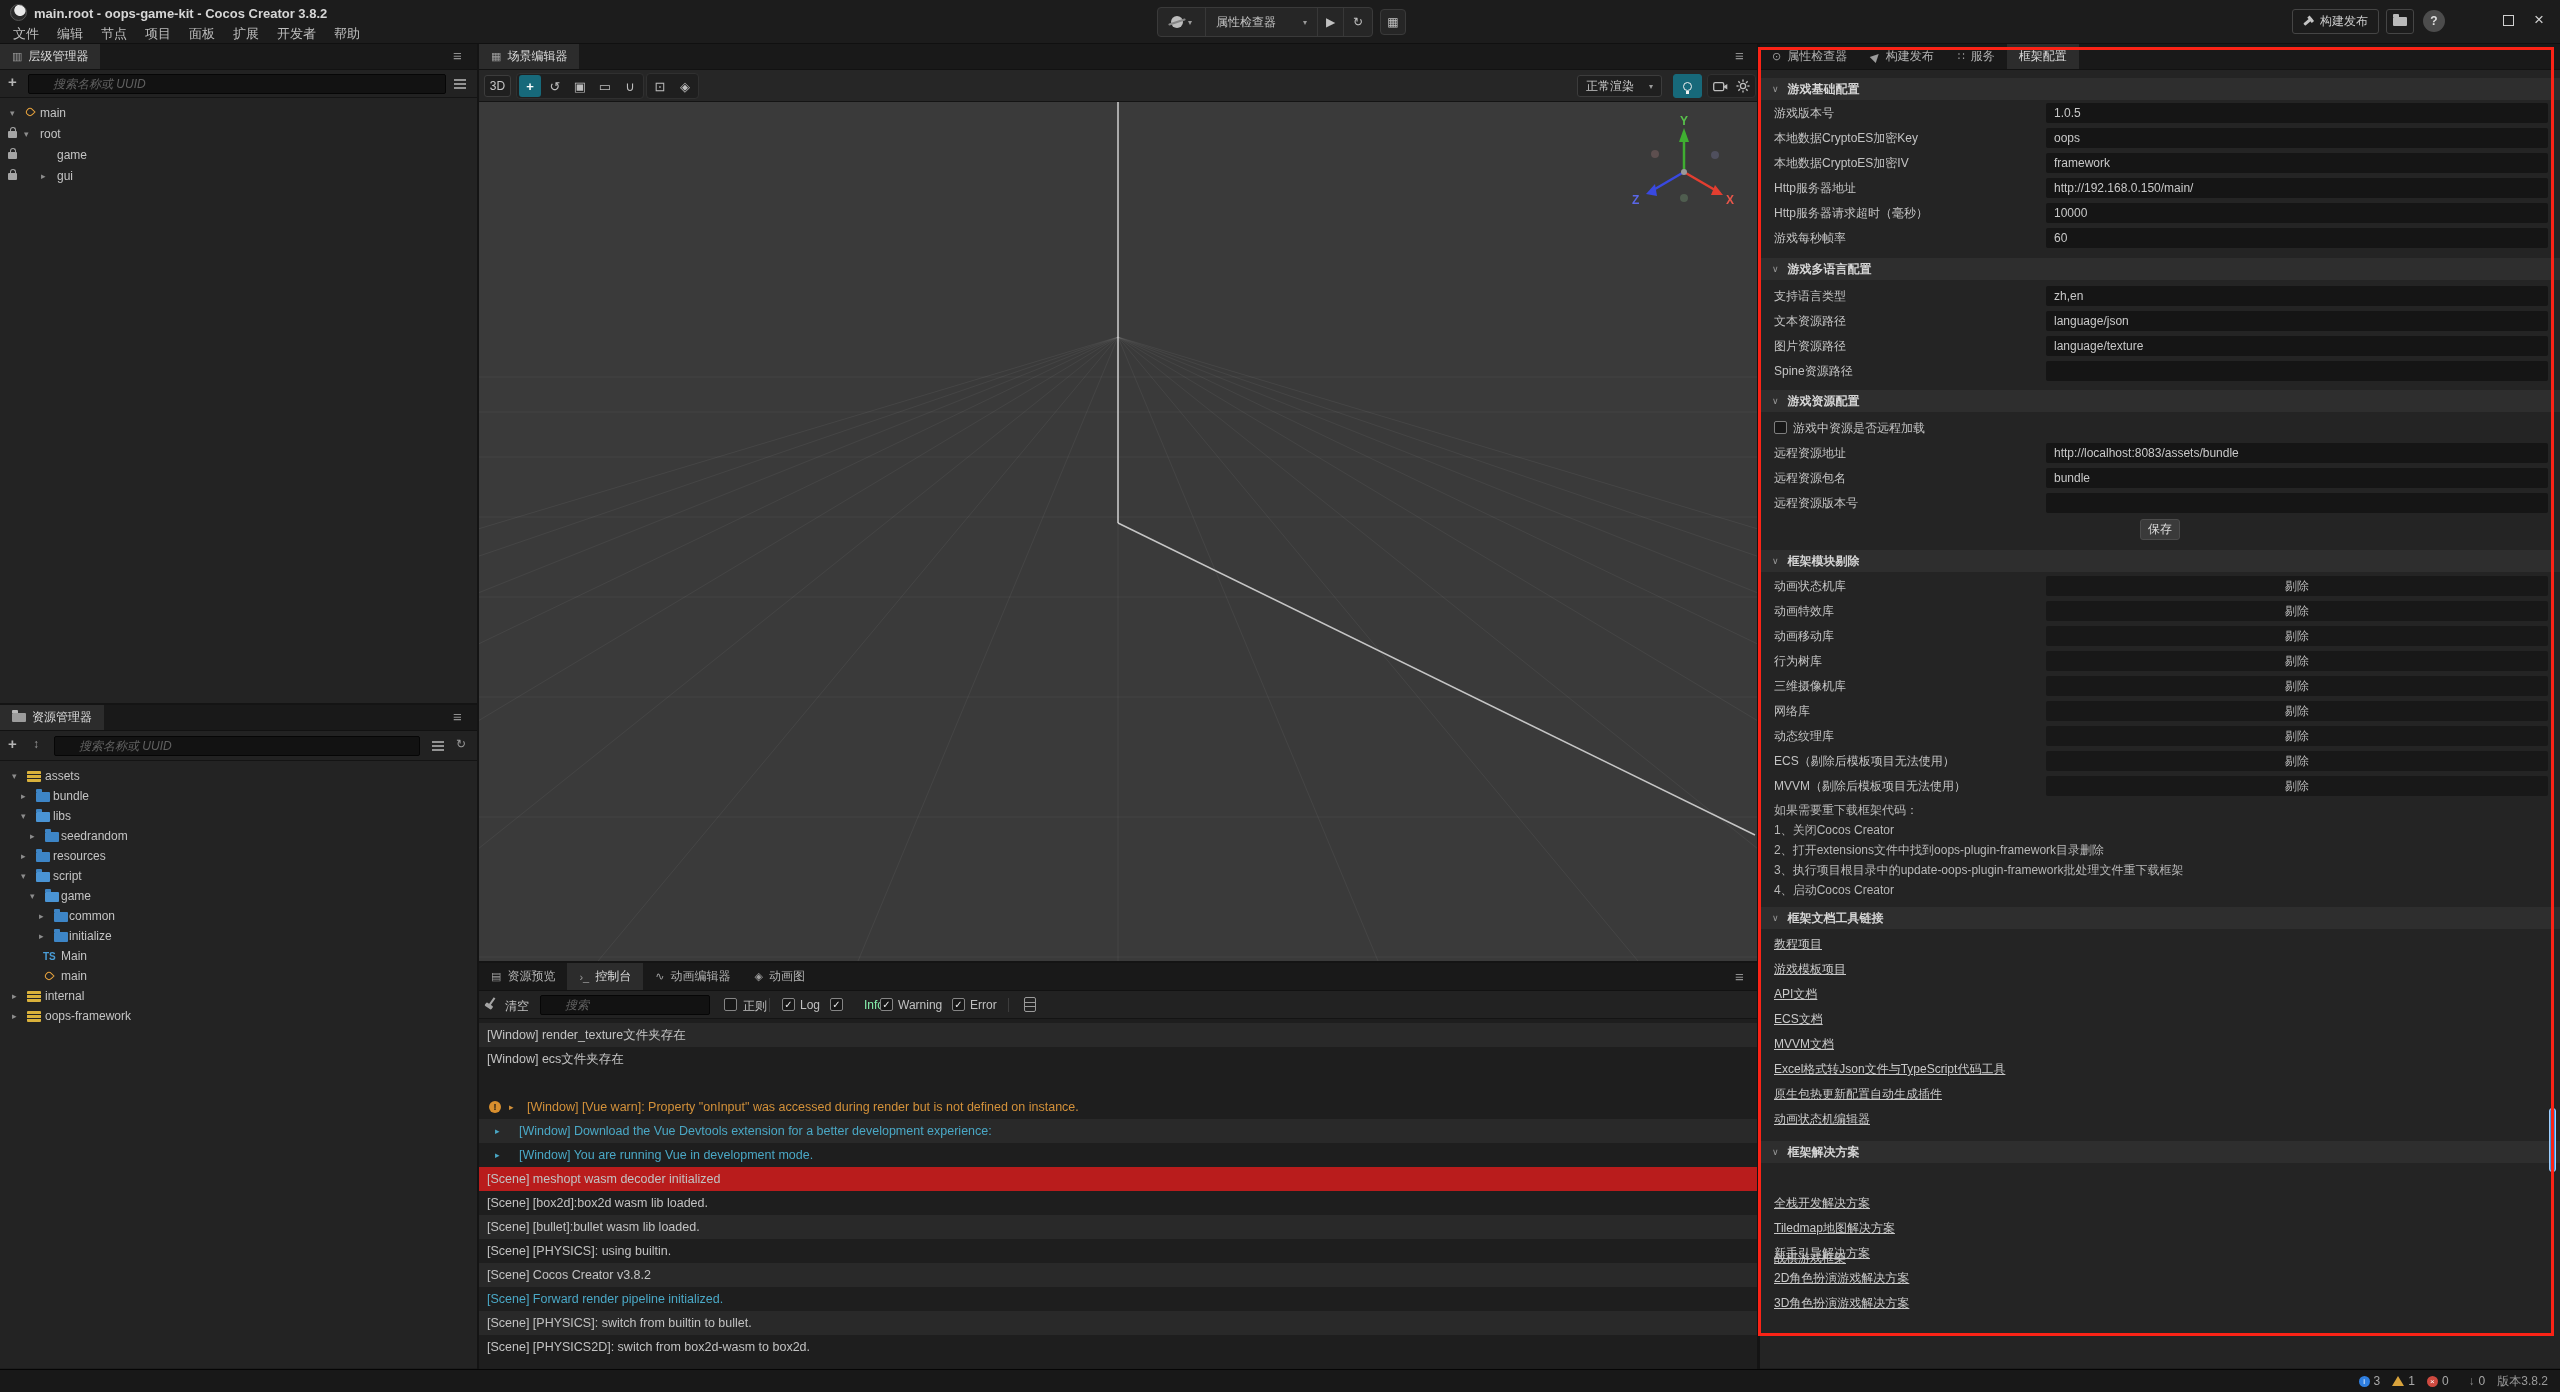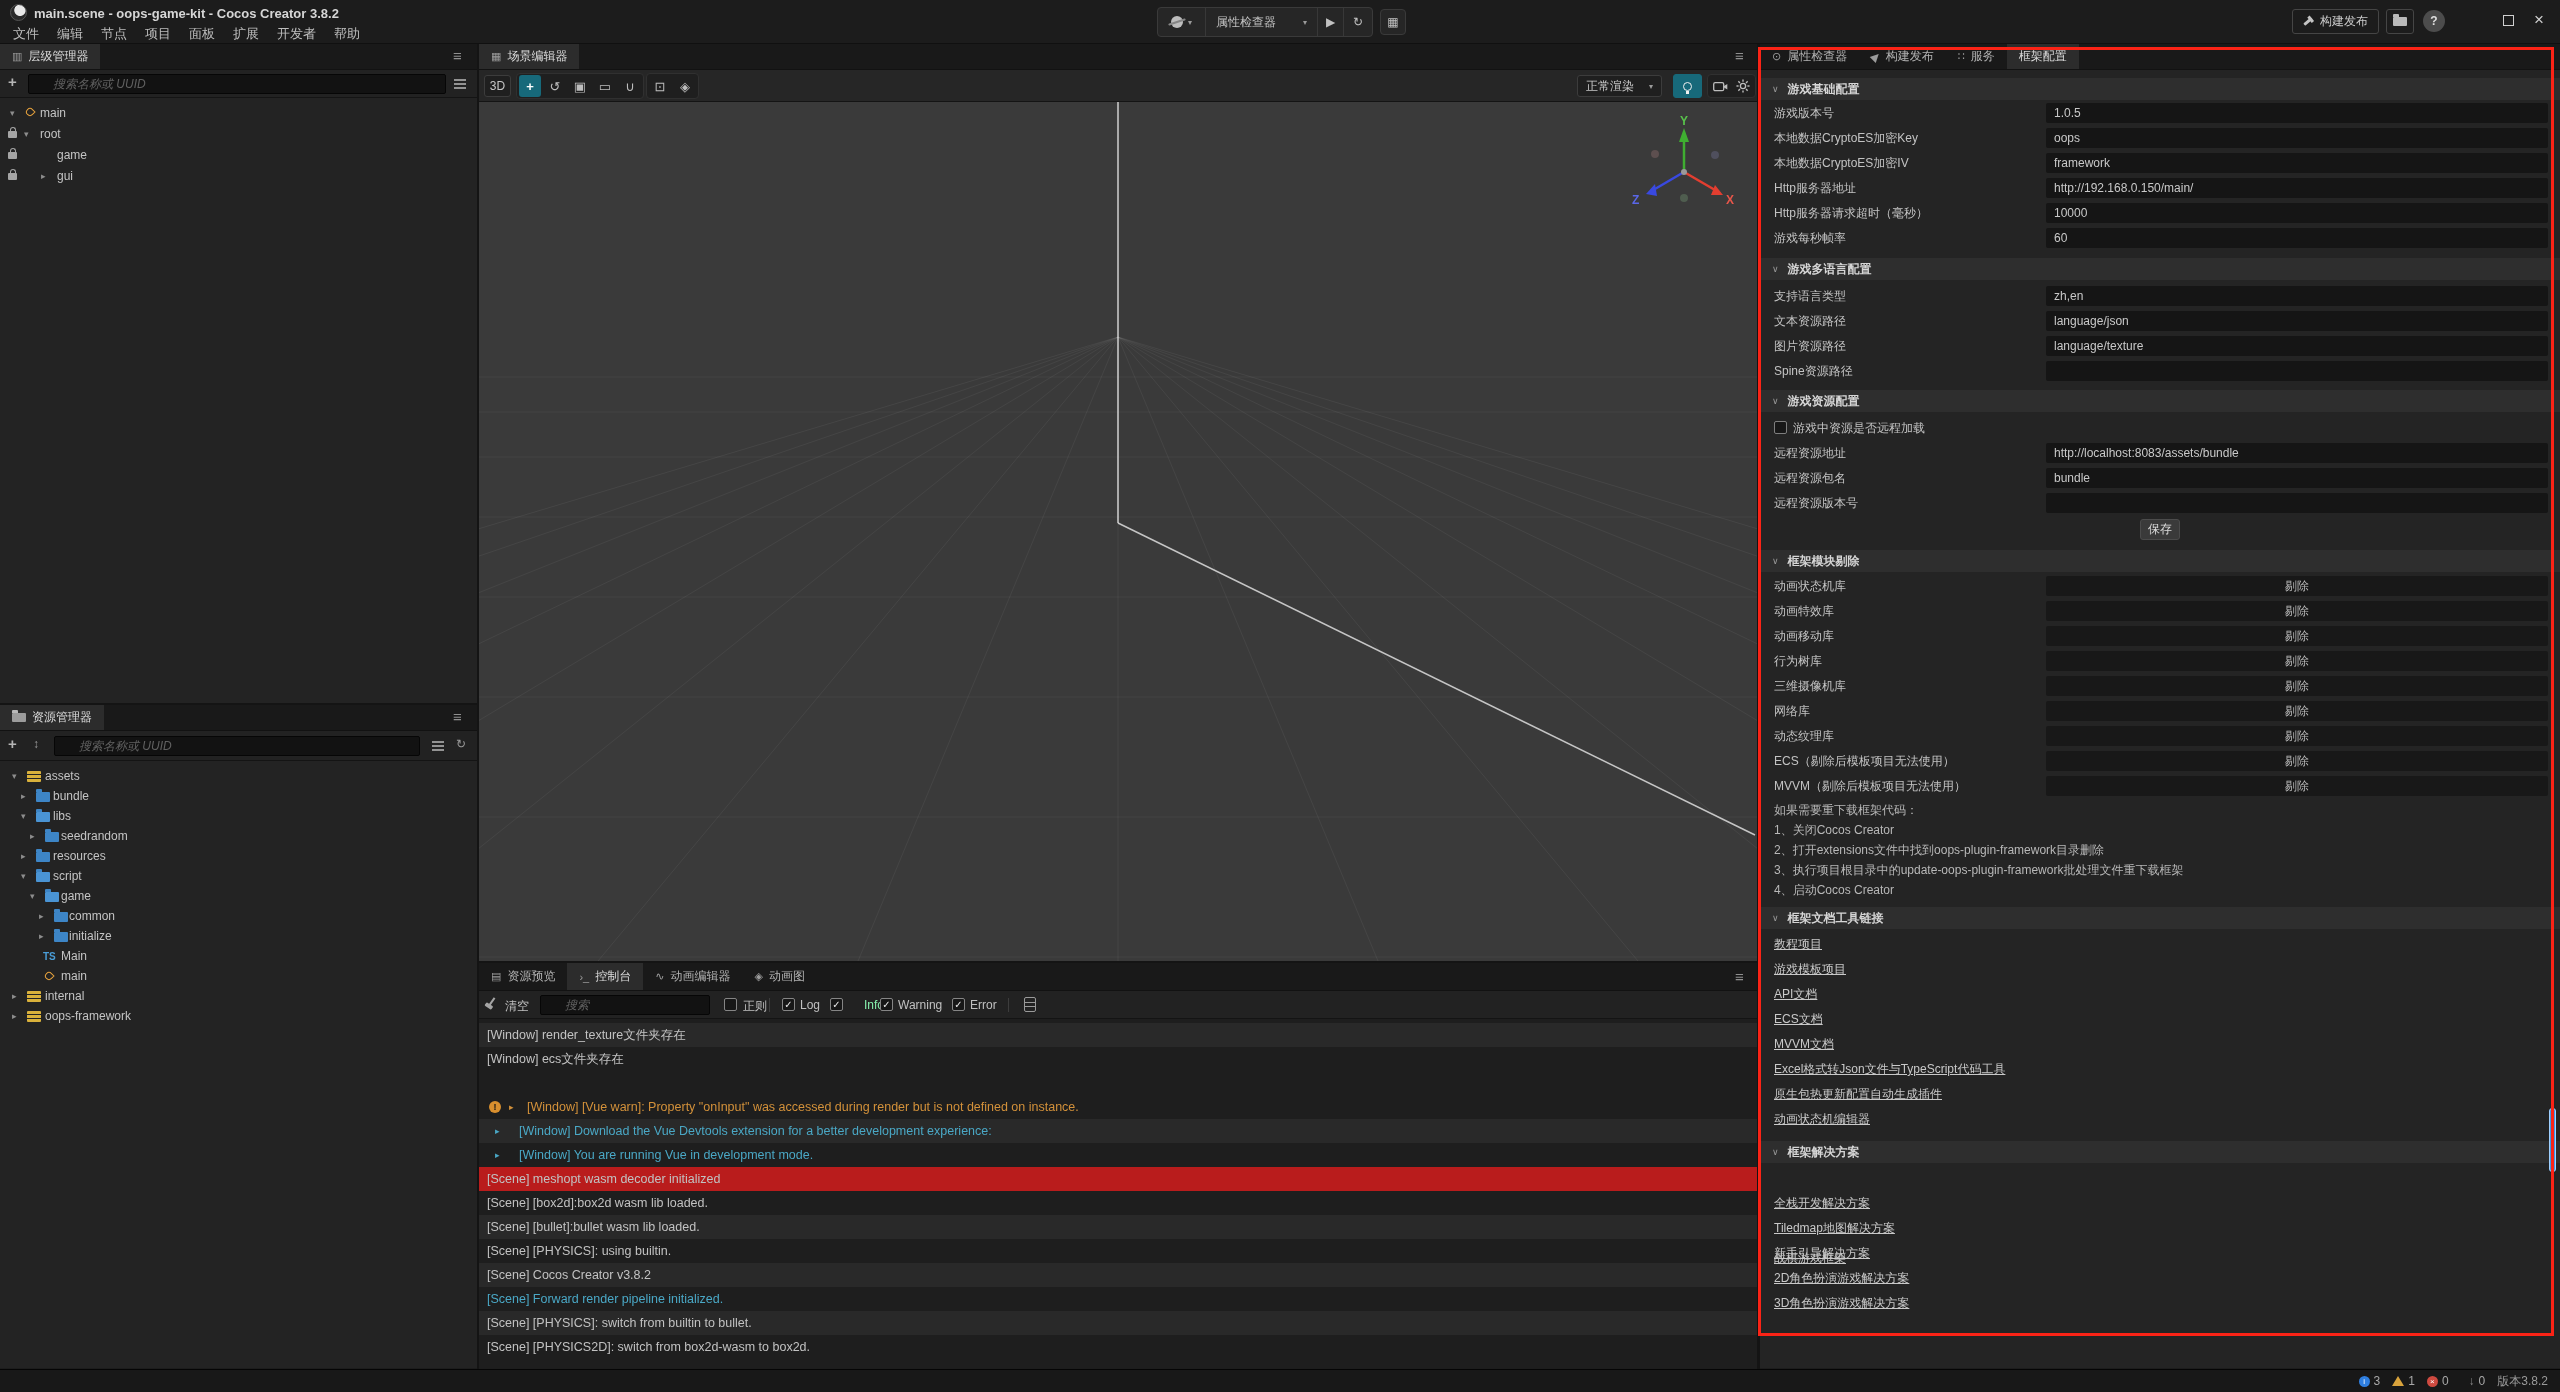"main.scene - oops-game-kit - Cocos" div { text: main.scene -> main.root }
